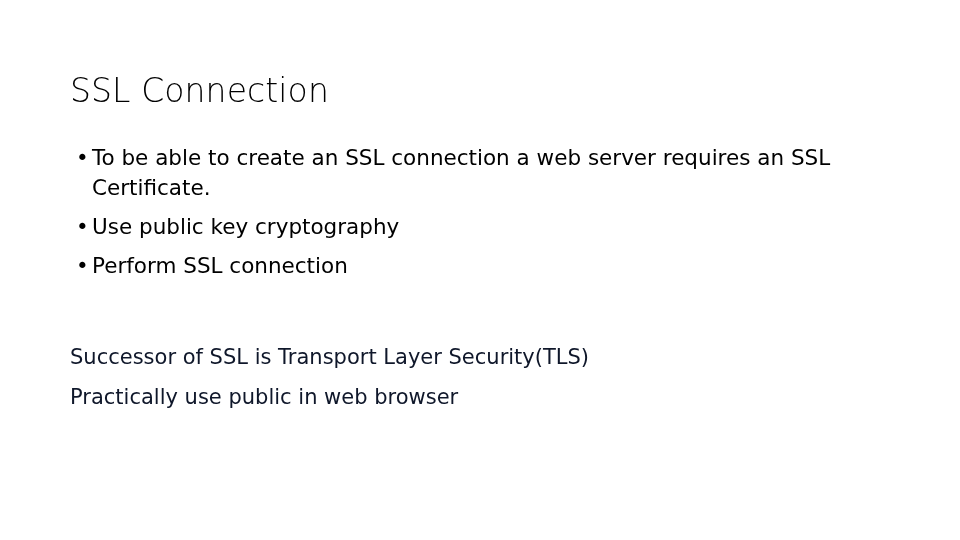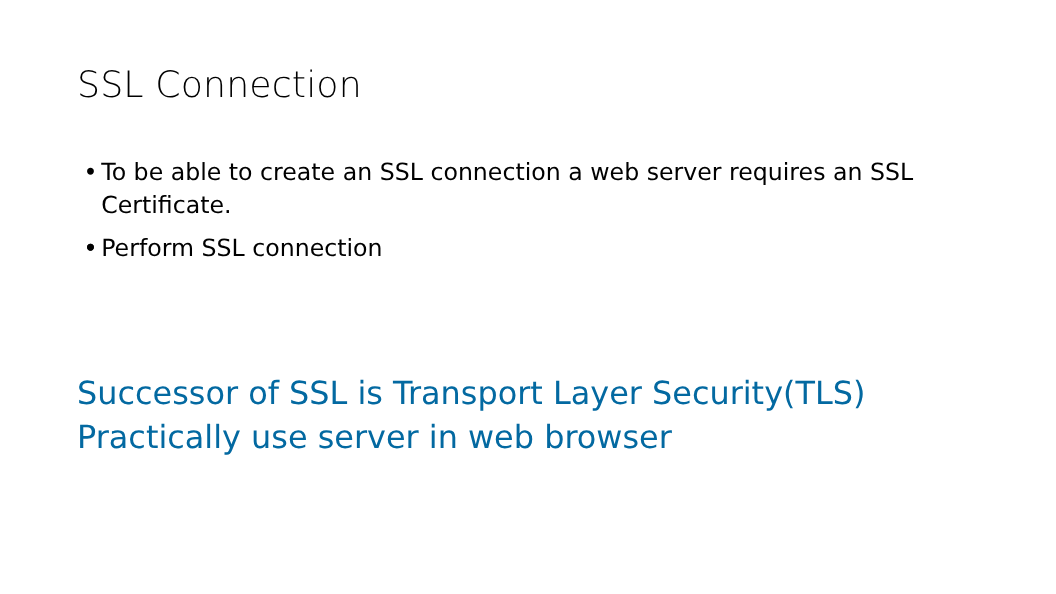"SSL Connection" .slide-title { top: 57px -> 71px }
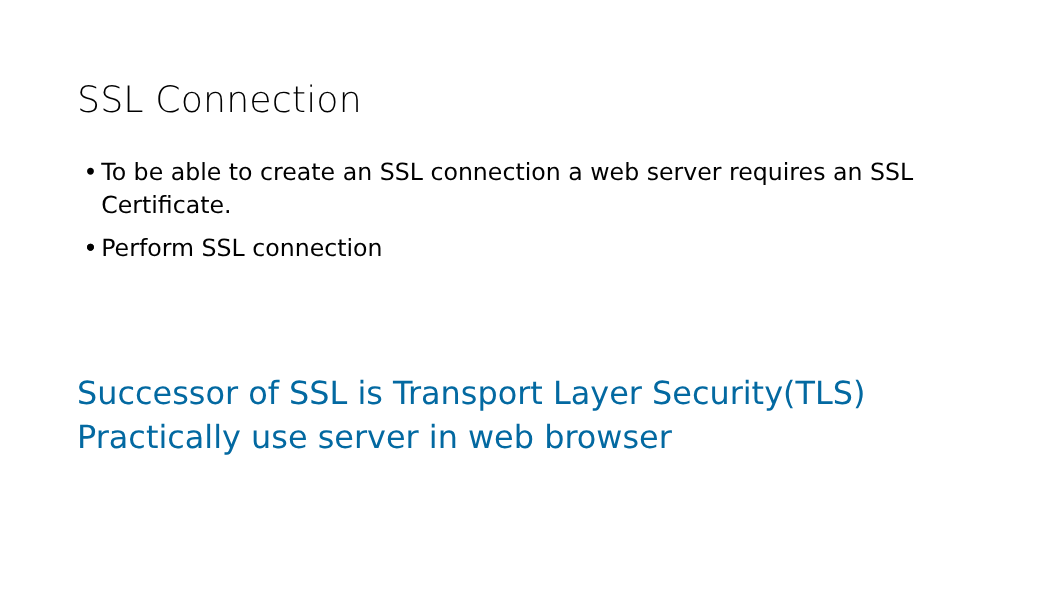"Use public key cryptography" span.bullet-text { html: none -> <span>Use public key cryptography</span> }
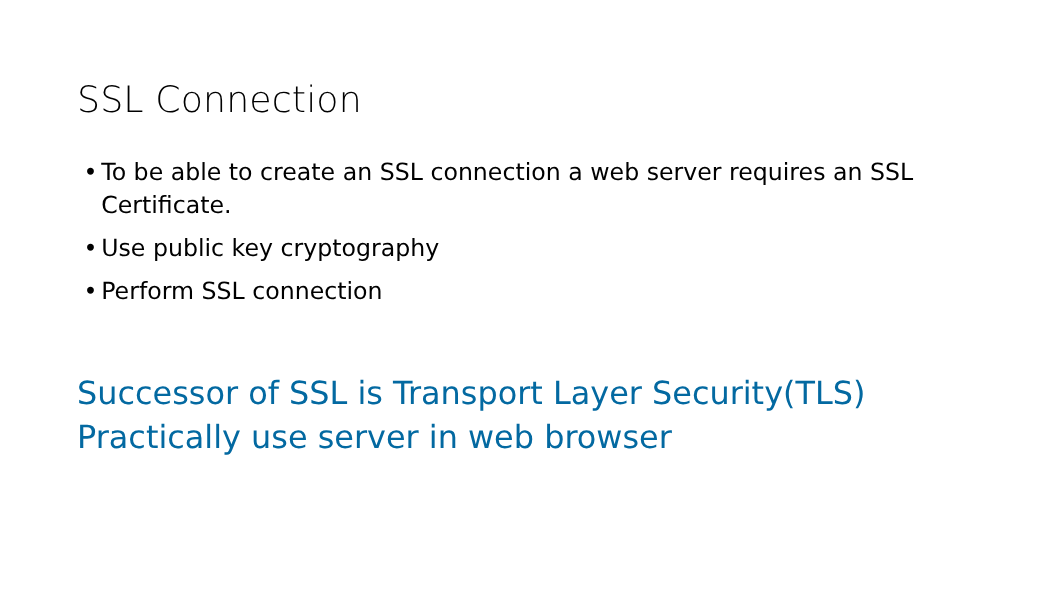"Successor of SSL is Transport" .para-line { color: #0369a1 -> #0f172a; font-size: 29px -> 21px }
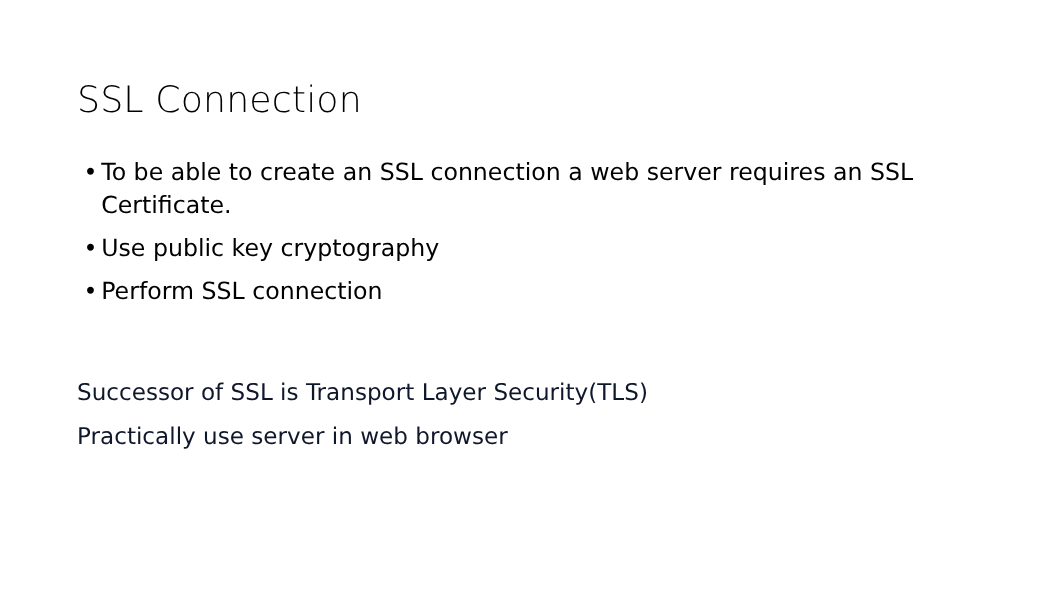"Practically use server in web" div.para-line { text: server -> public }
